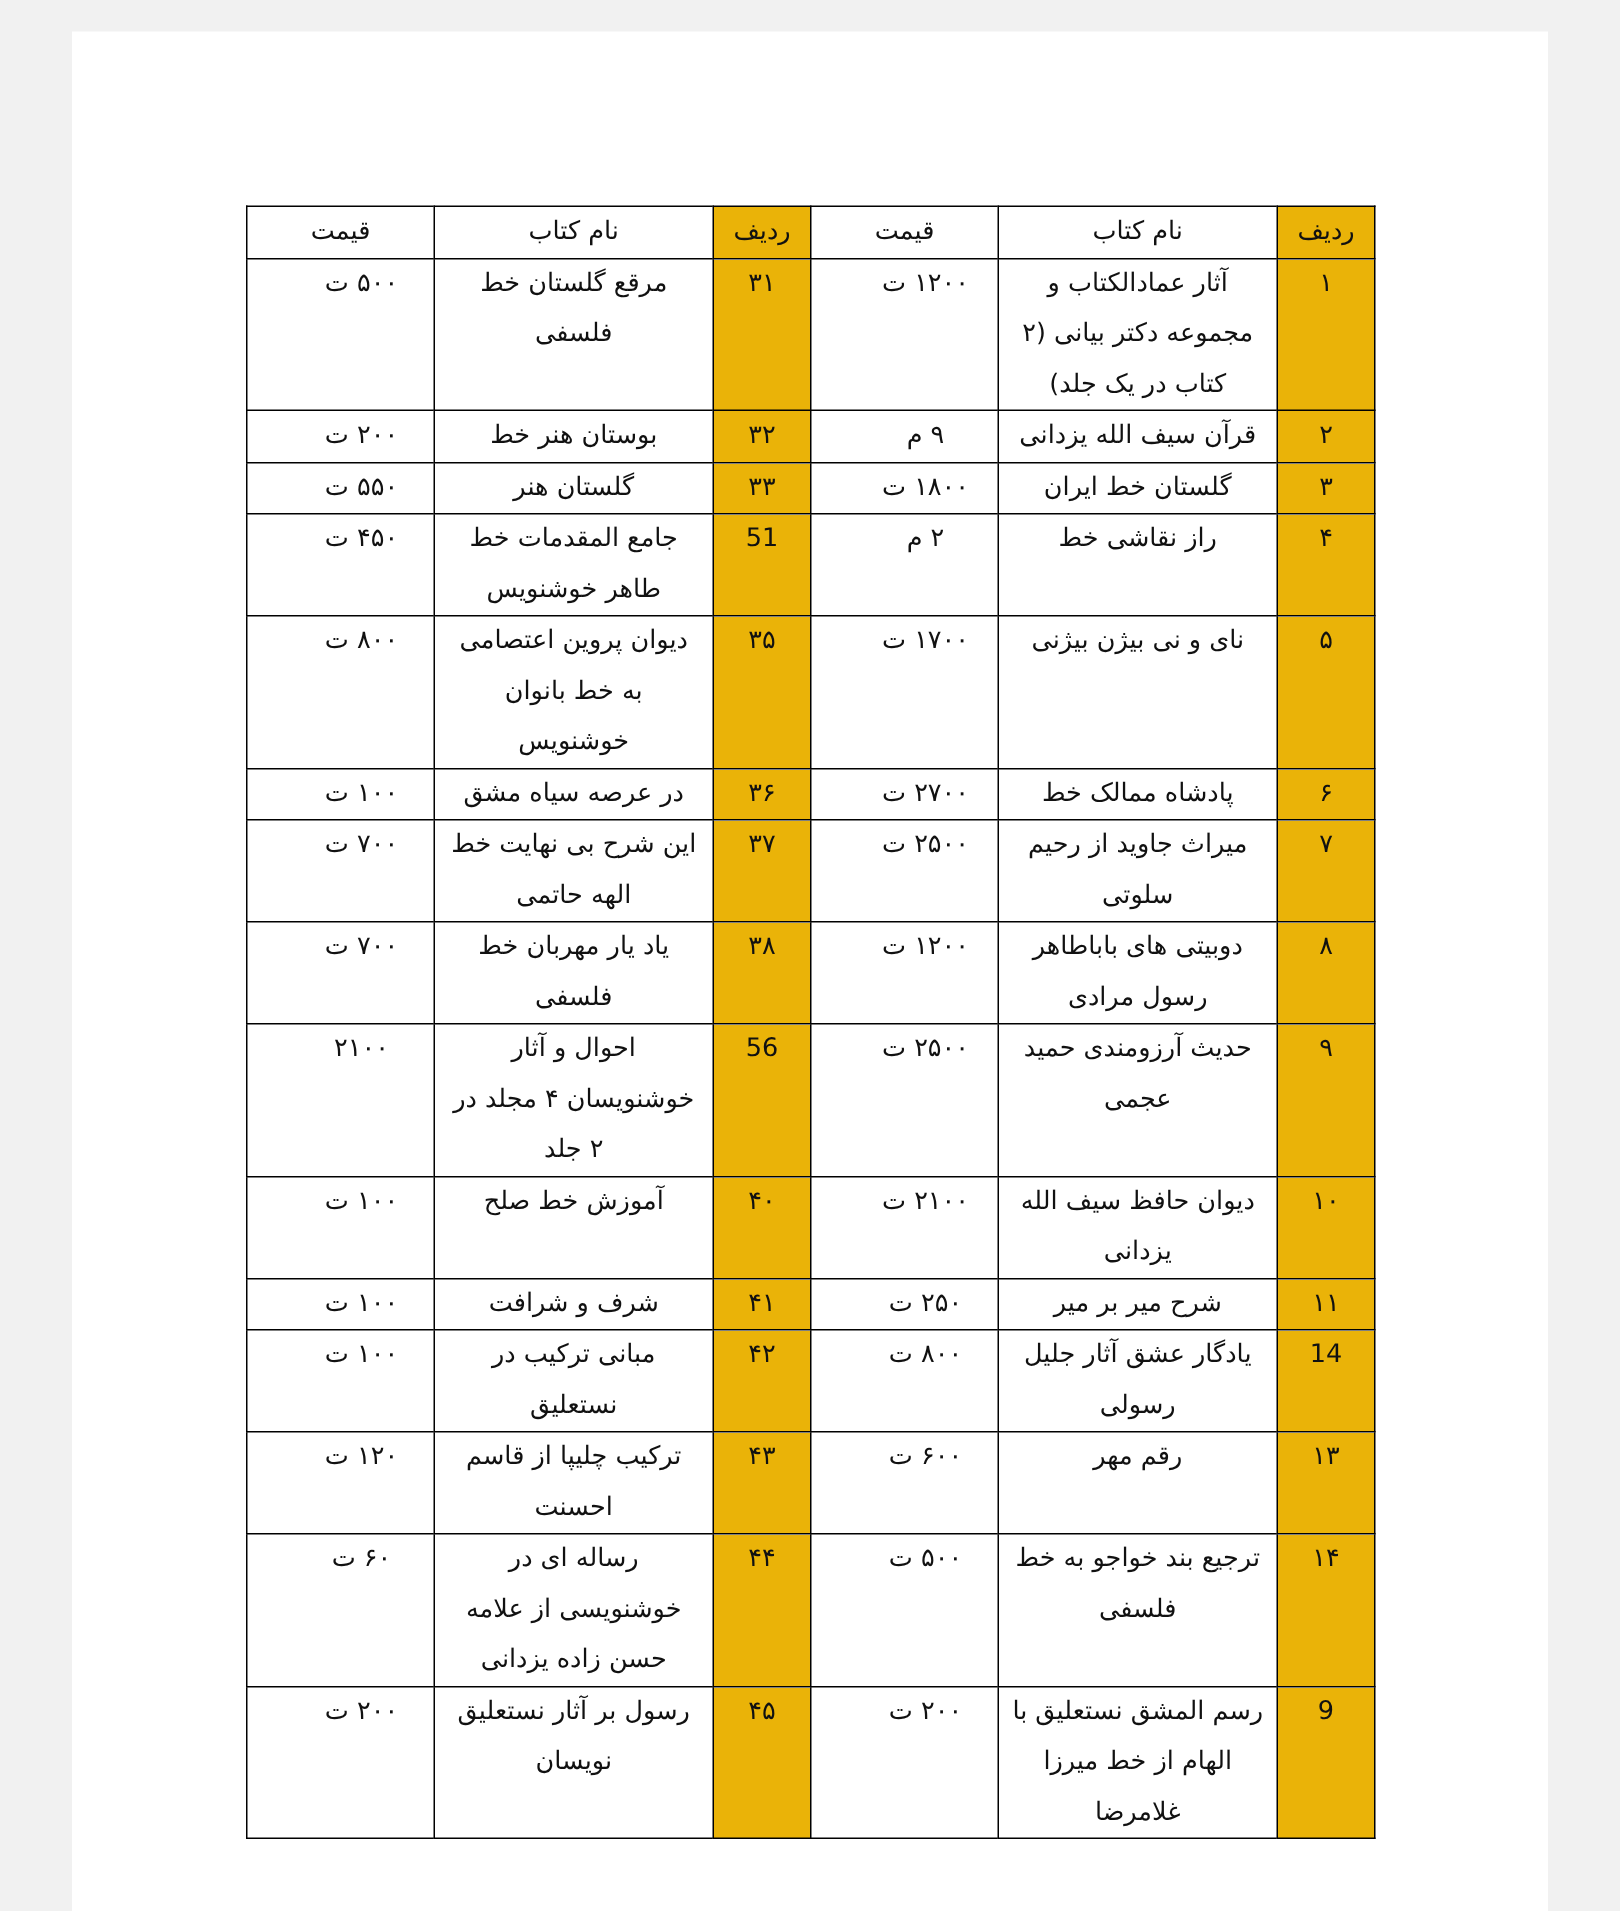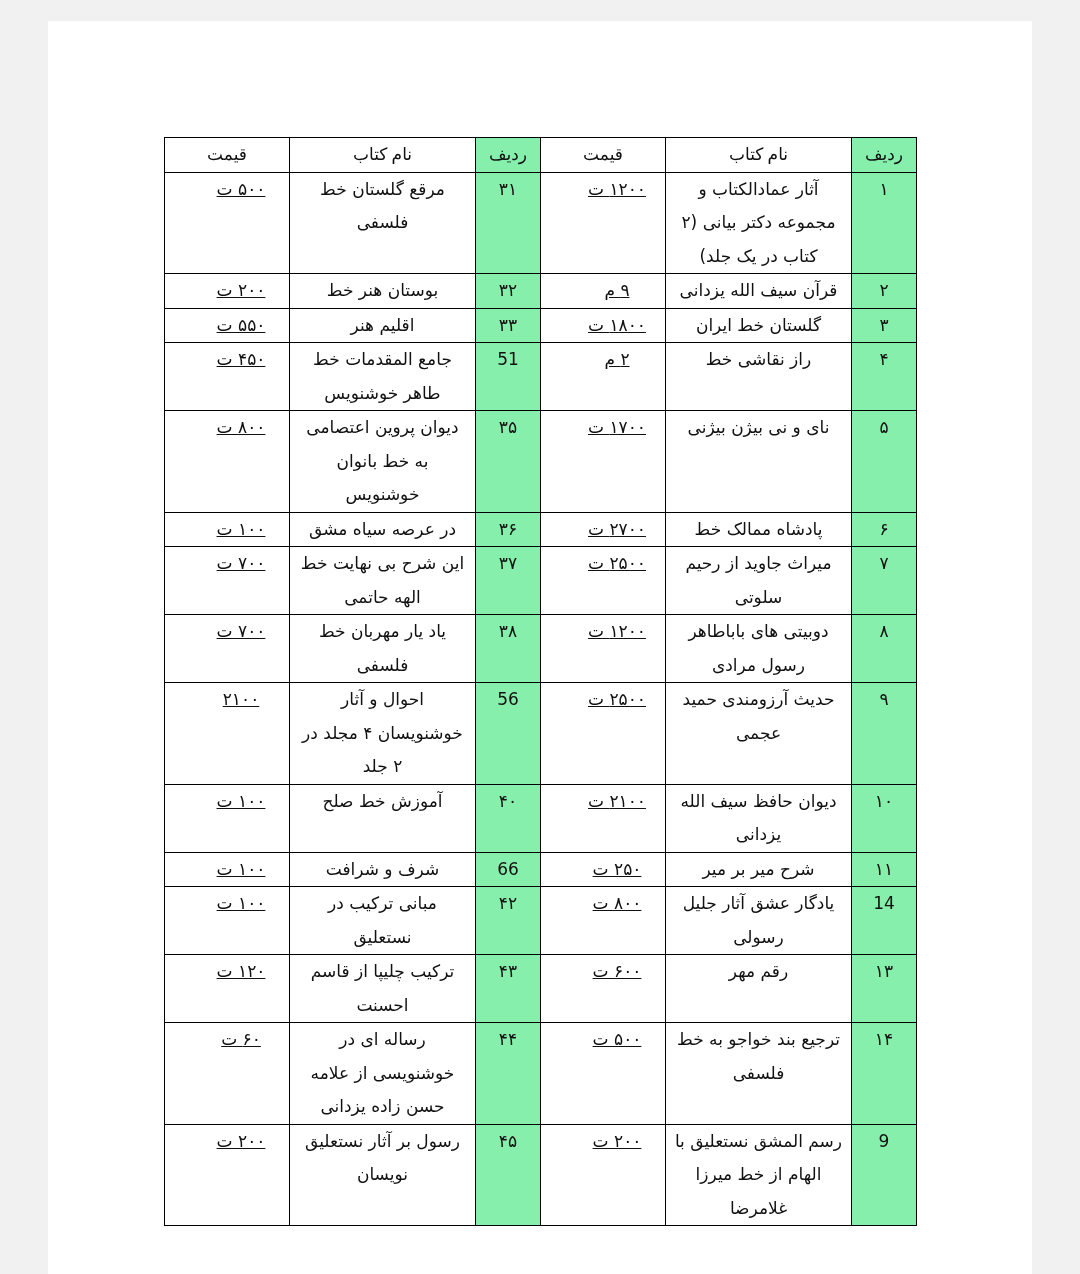"قیمت" table.price-table th { font-family: Liberation Serif, serif -> none }
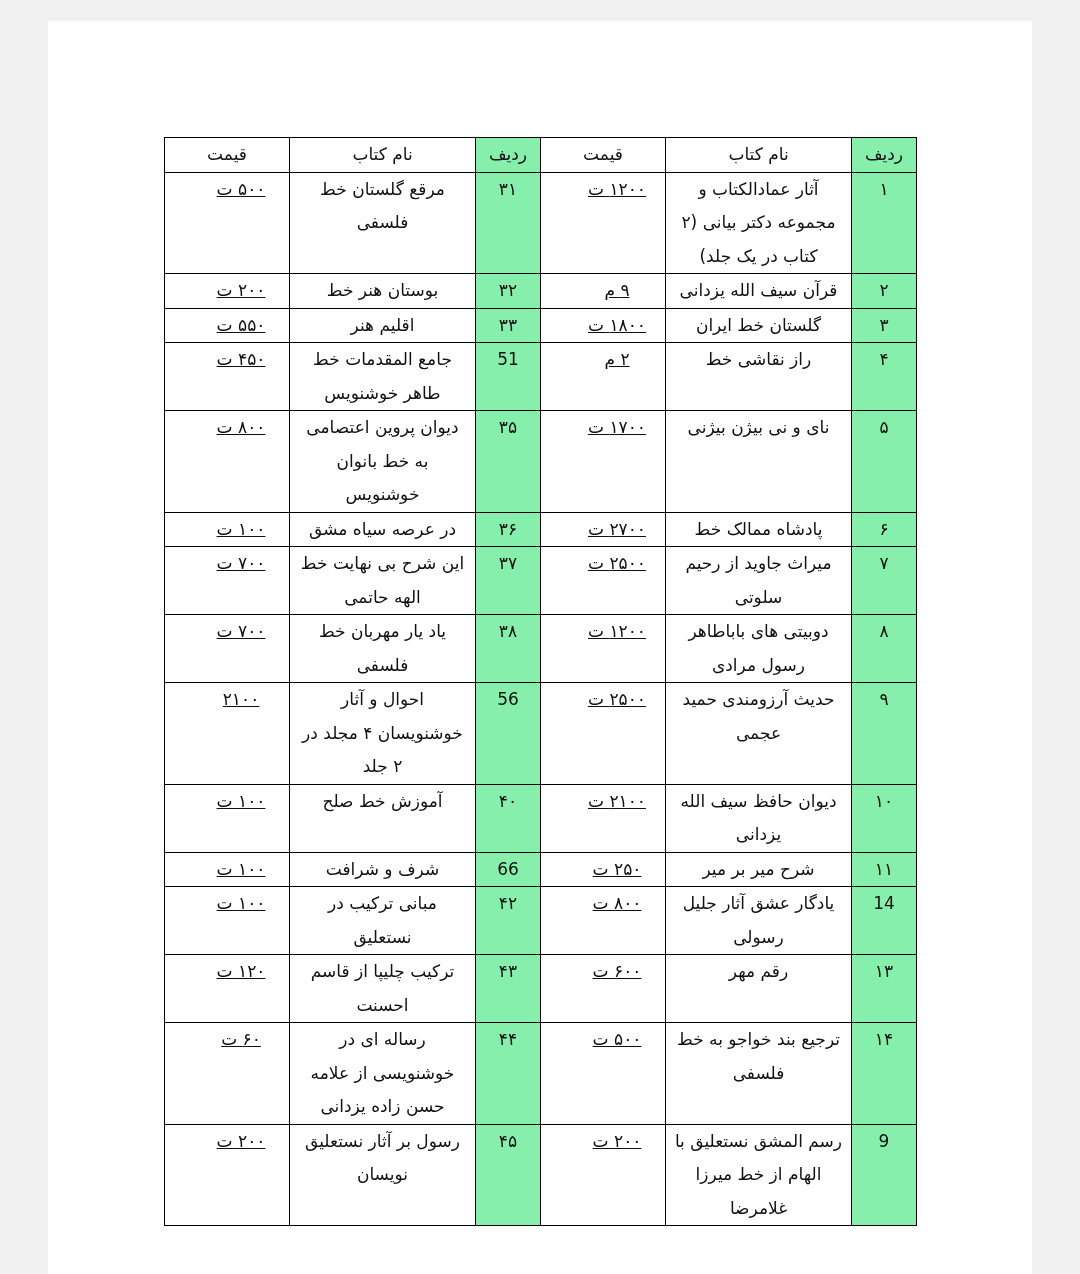"ردیف" .green { background: #86efac -> #eab308 }
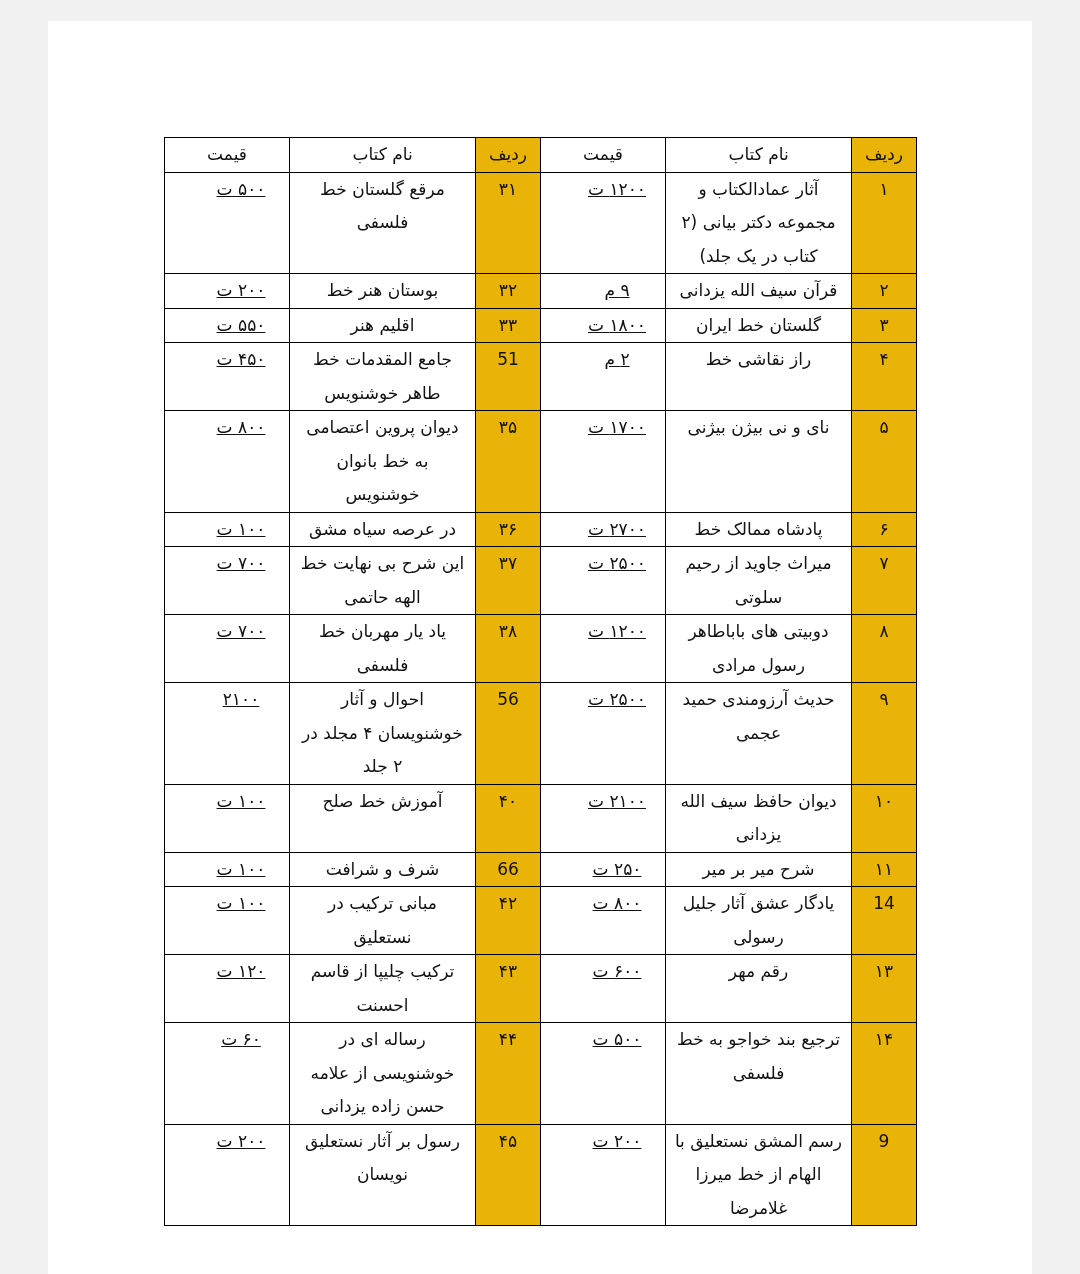"۵۰۰ ت" .price-cell { text-decoration: underline -> none }
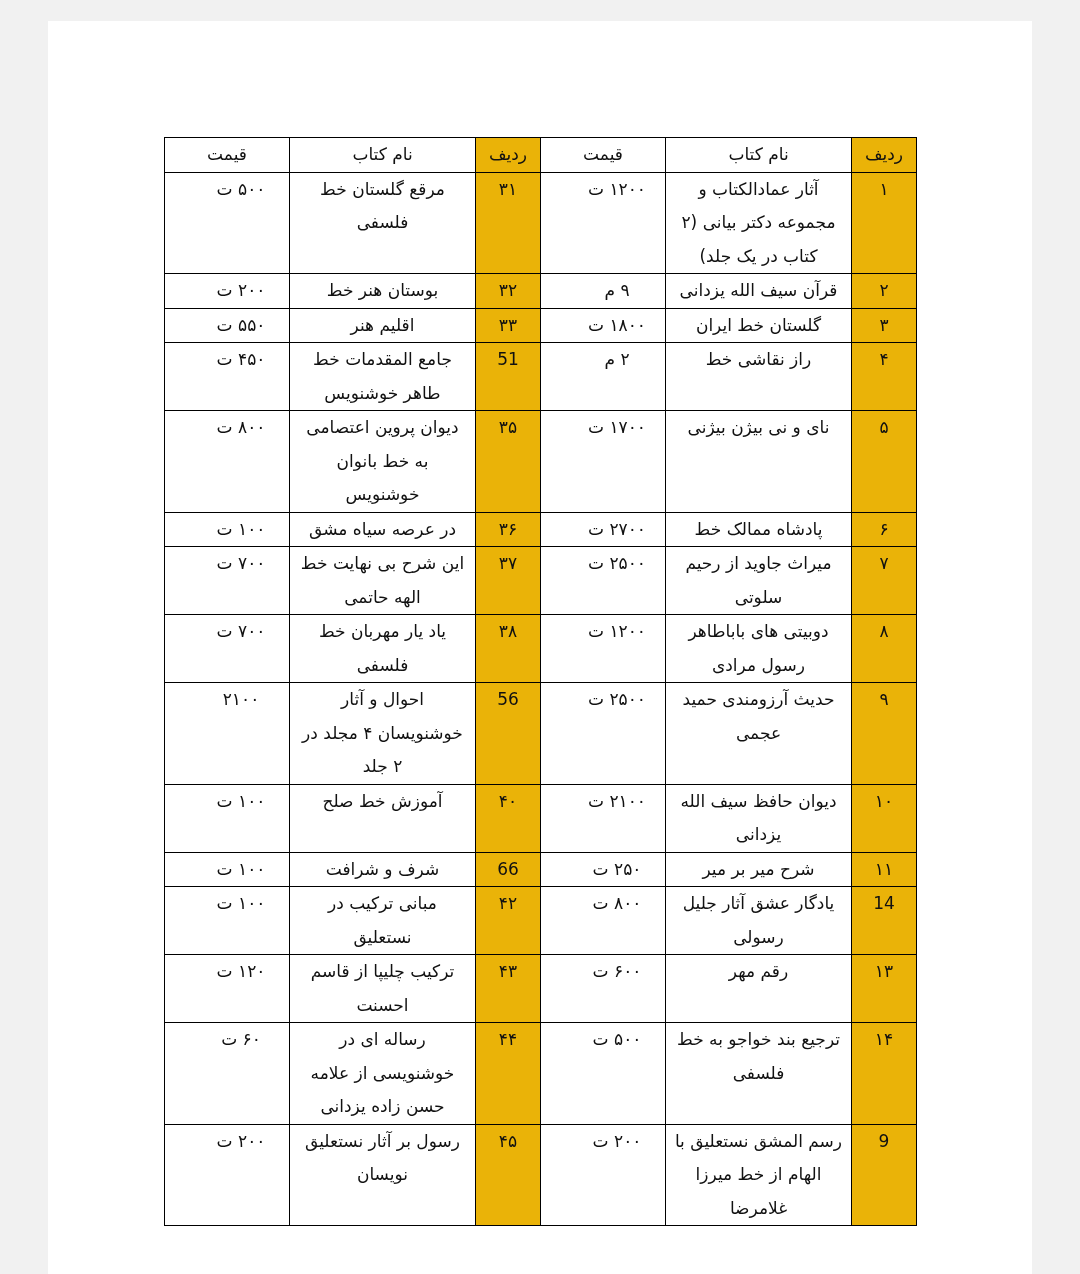"اقلیم هنر" td.name-cell { text: اقلیم -> گلستان }
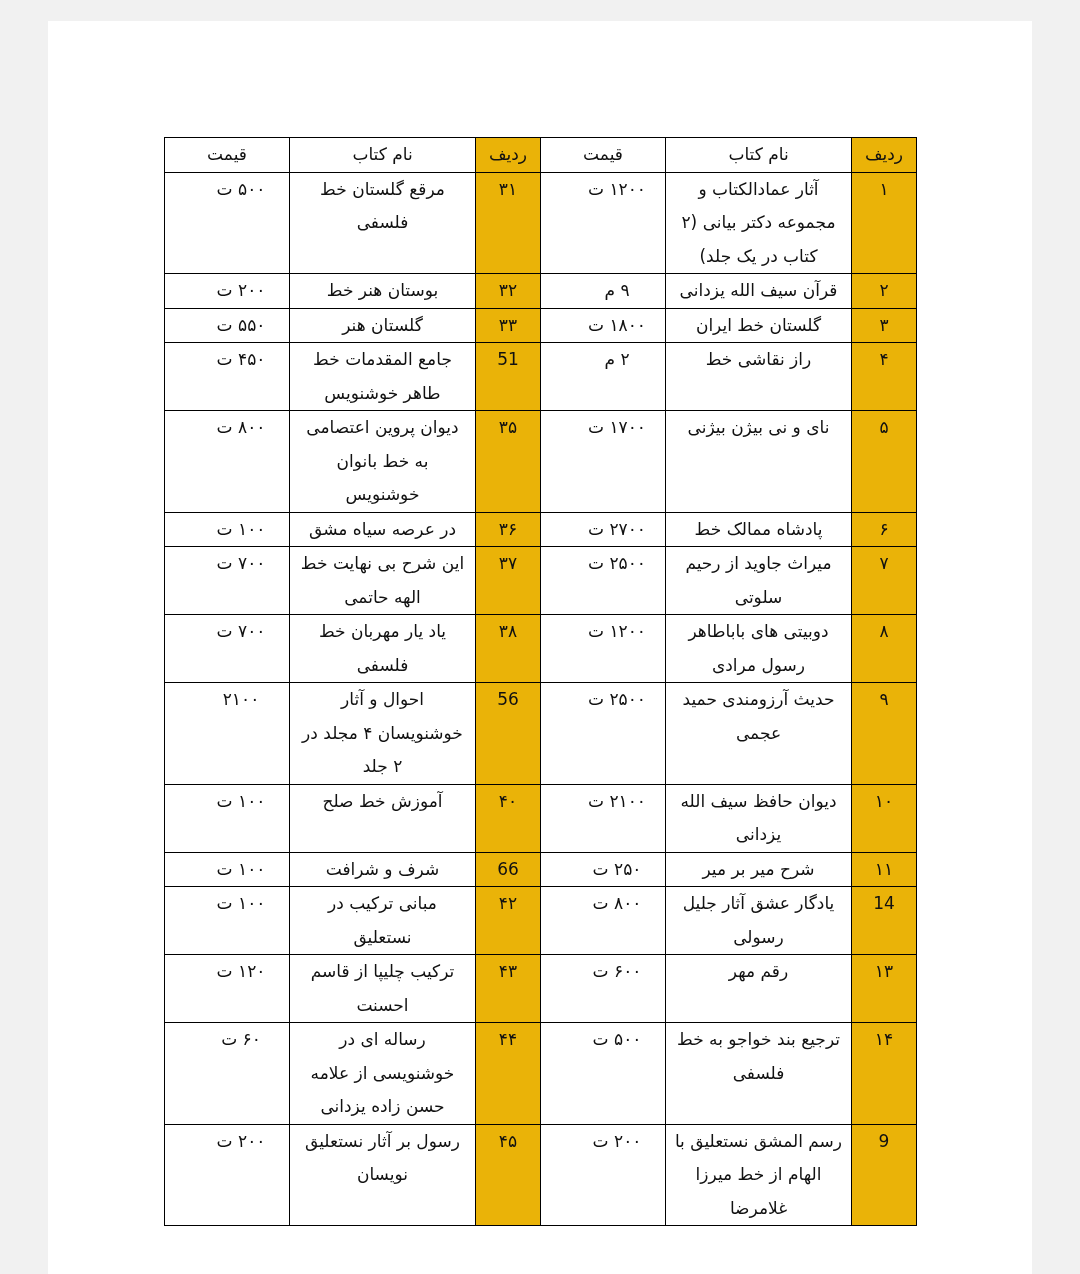"66" td.green { text: 66 -> ۴۱ }
